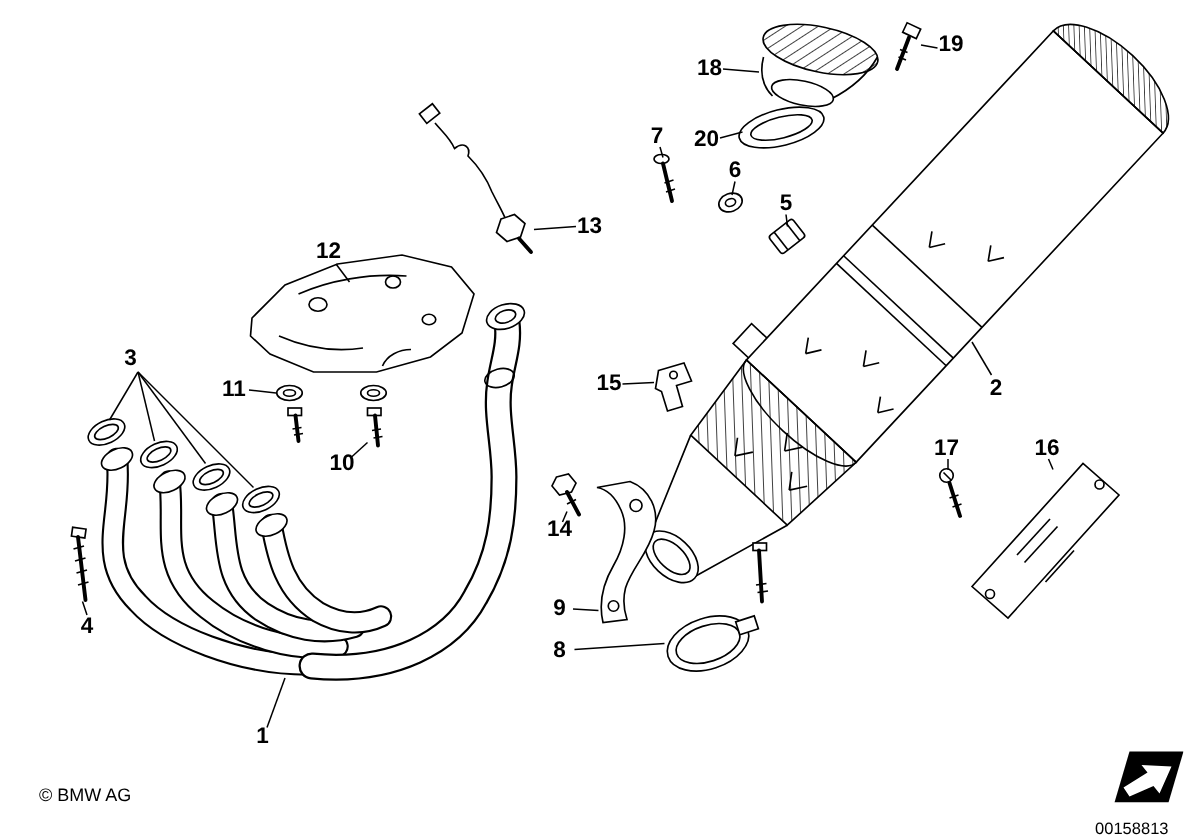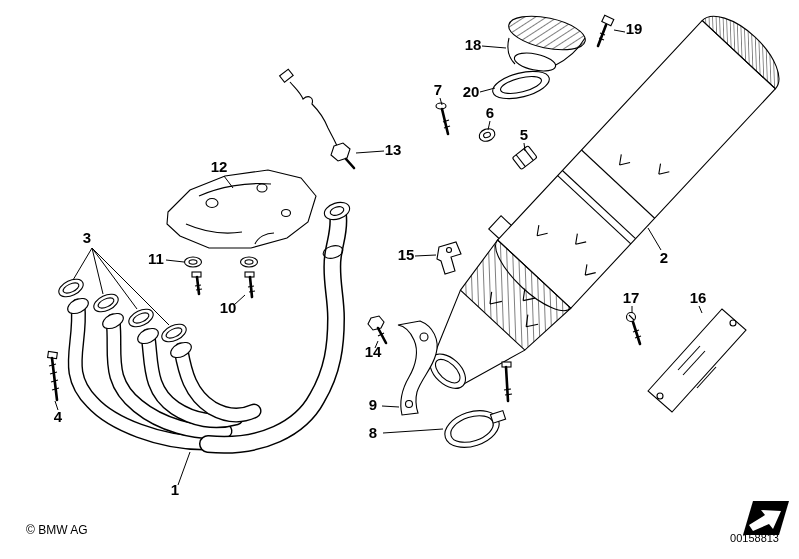"00158813" .footer-right { bottom: 15px -> 0 }
